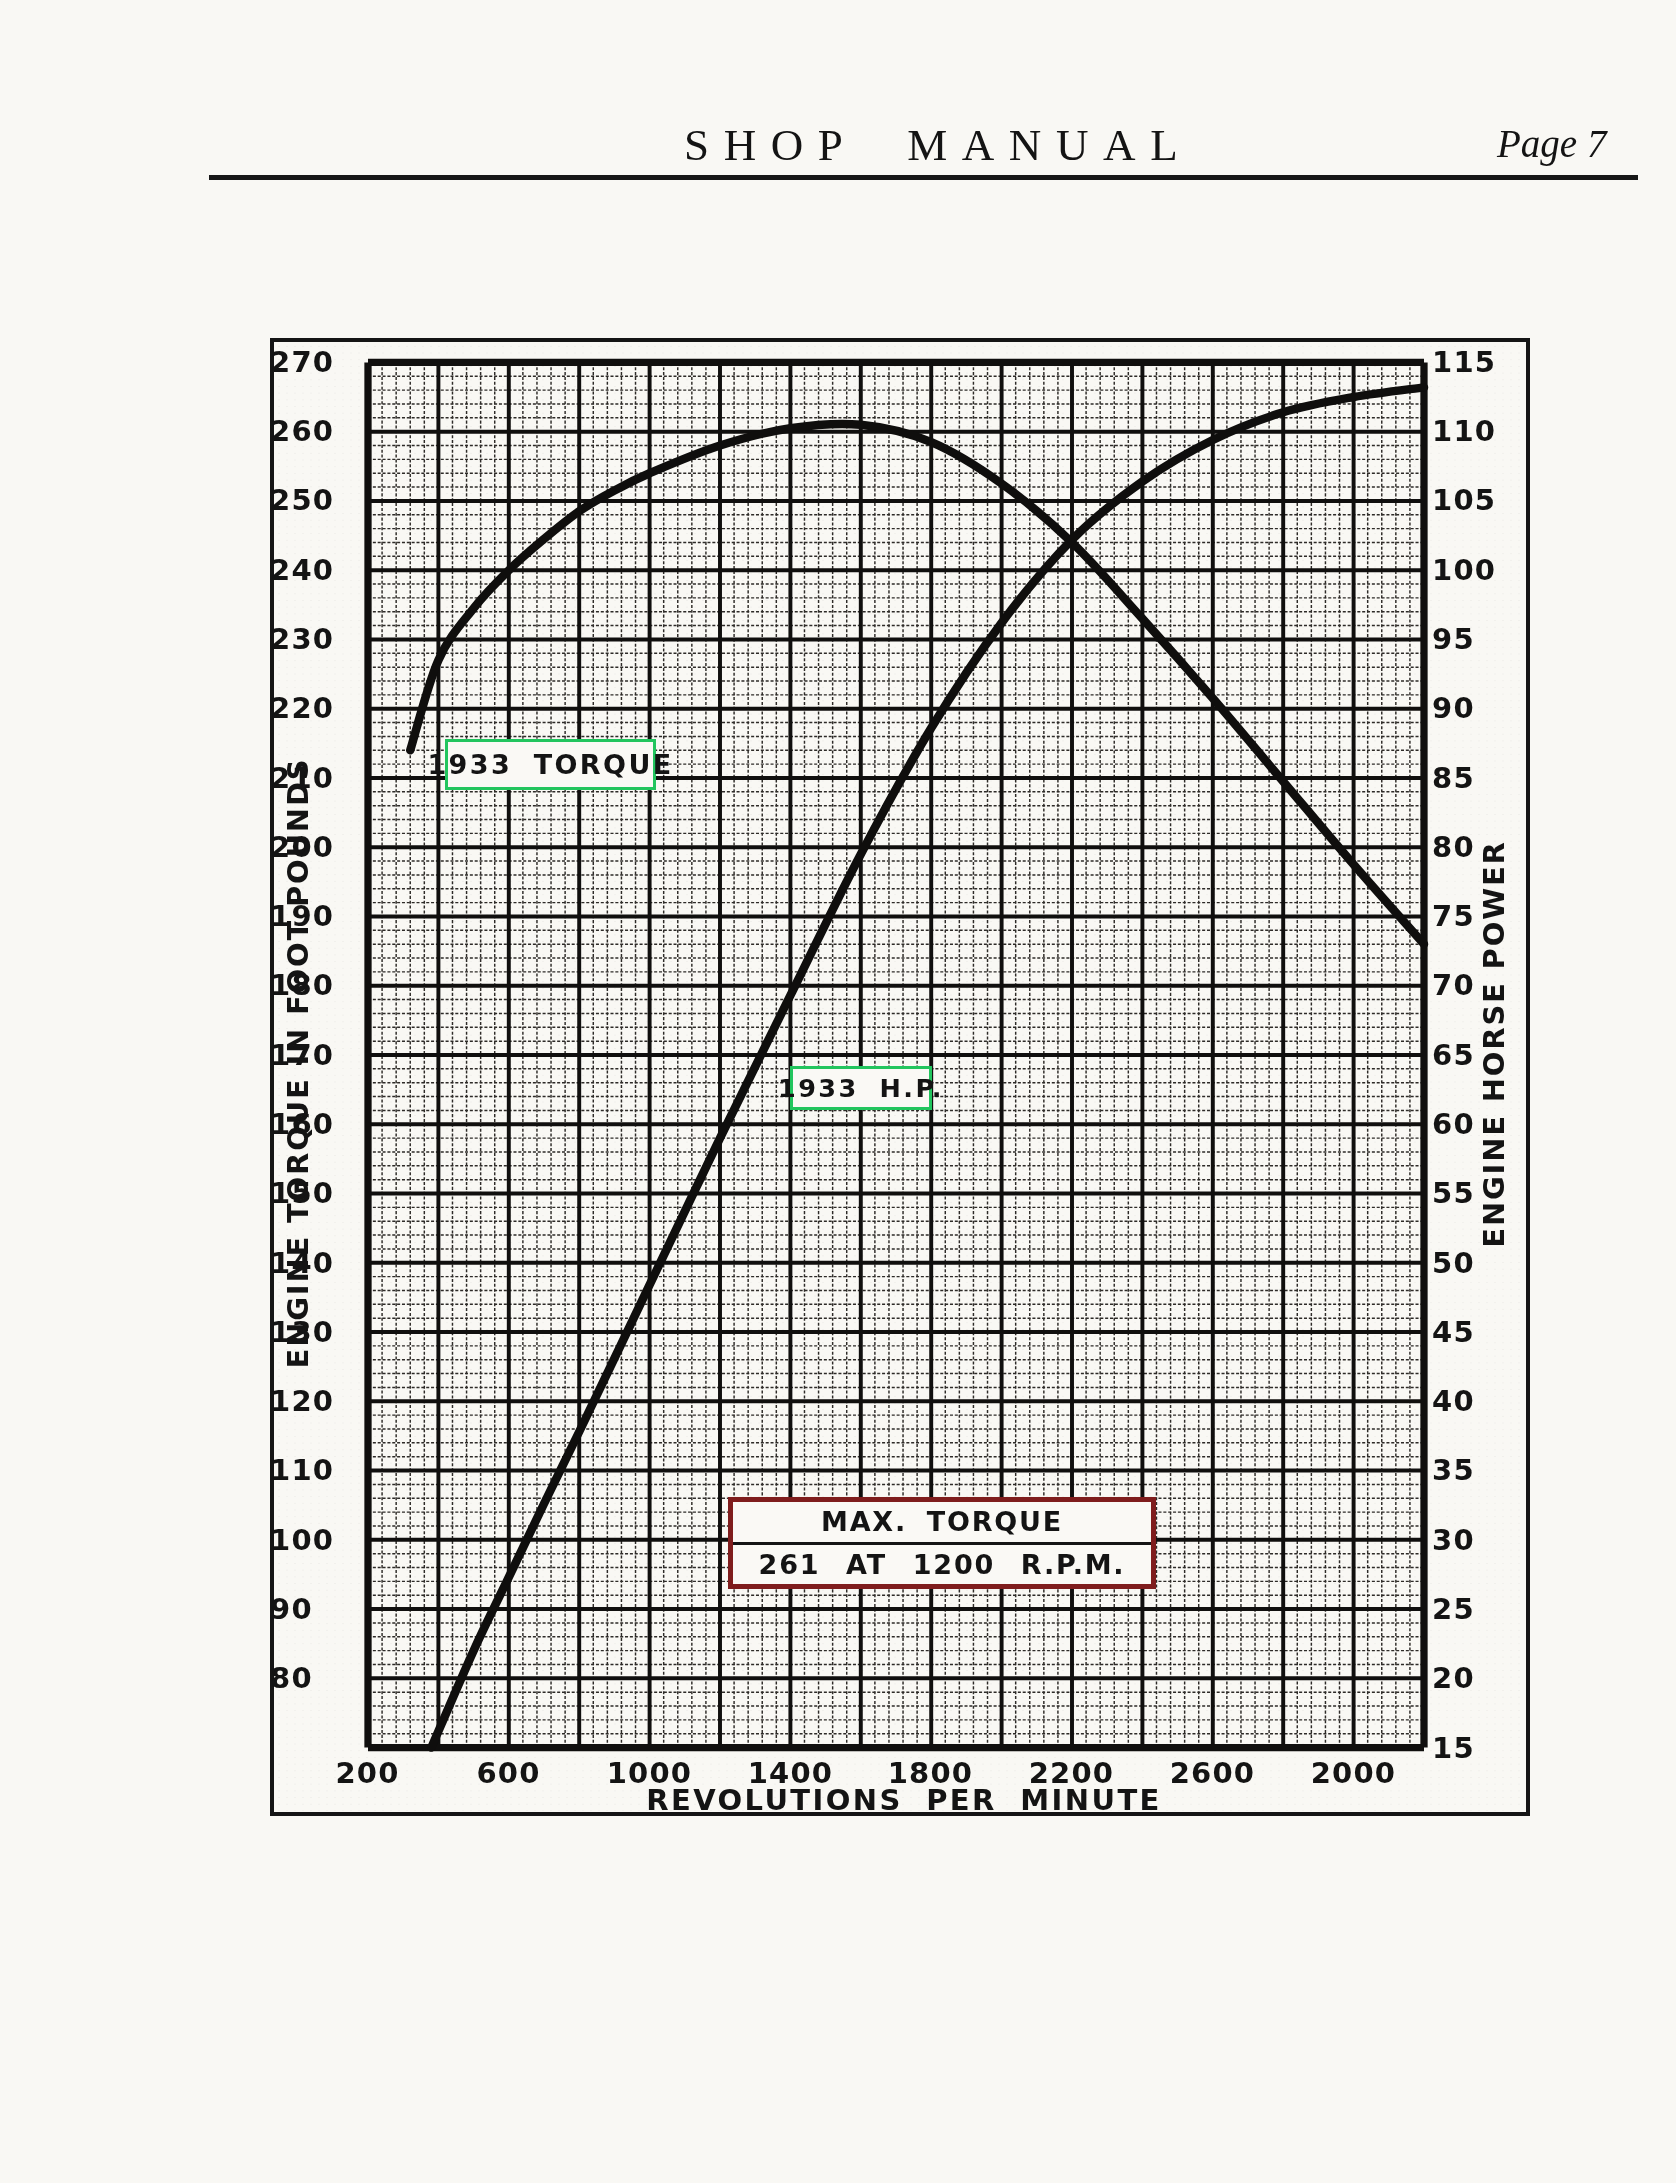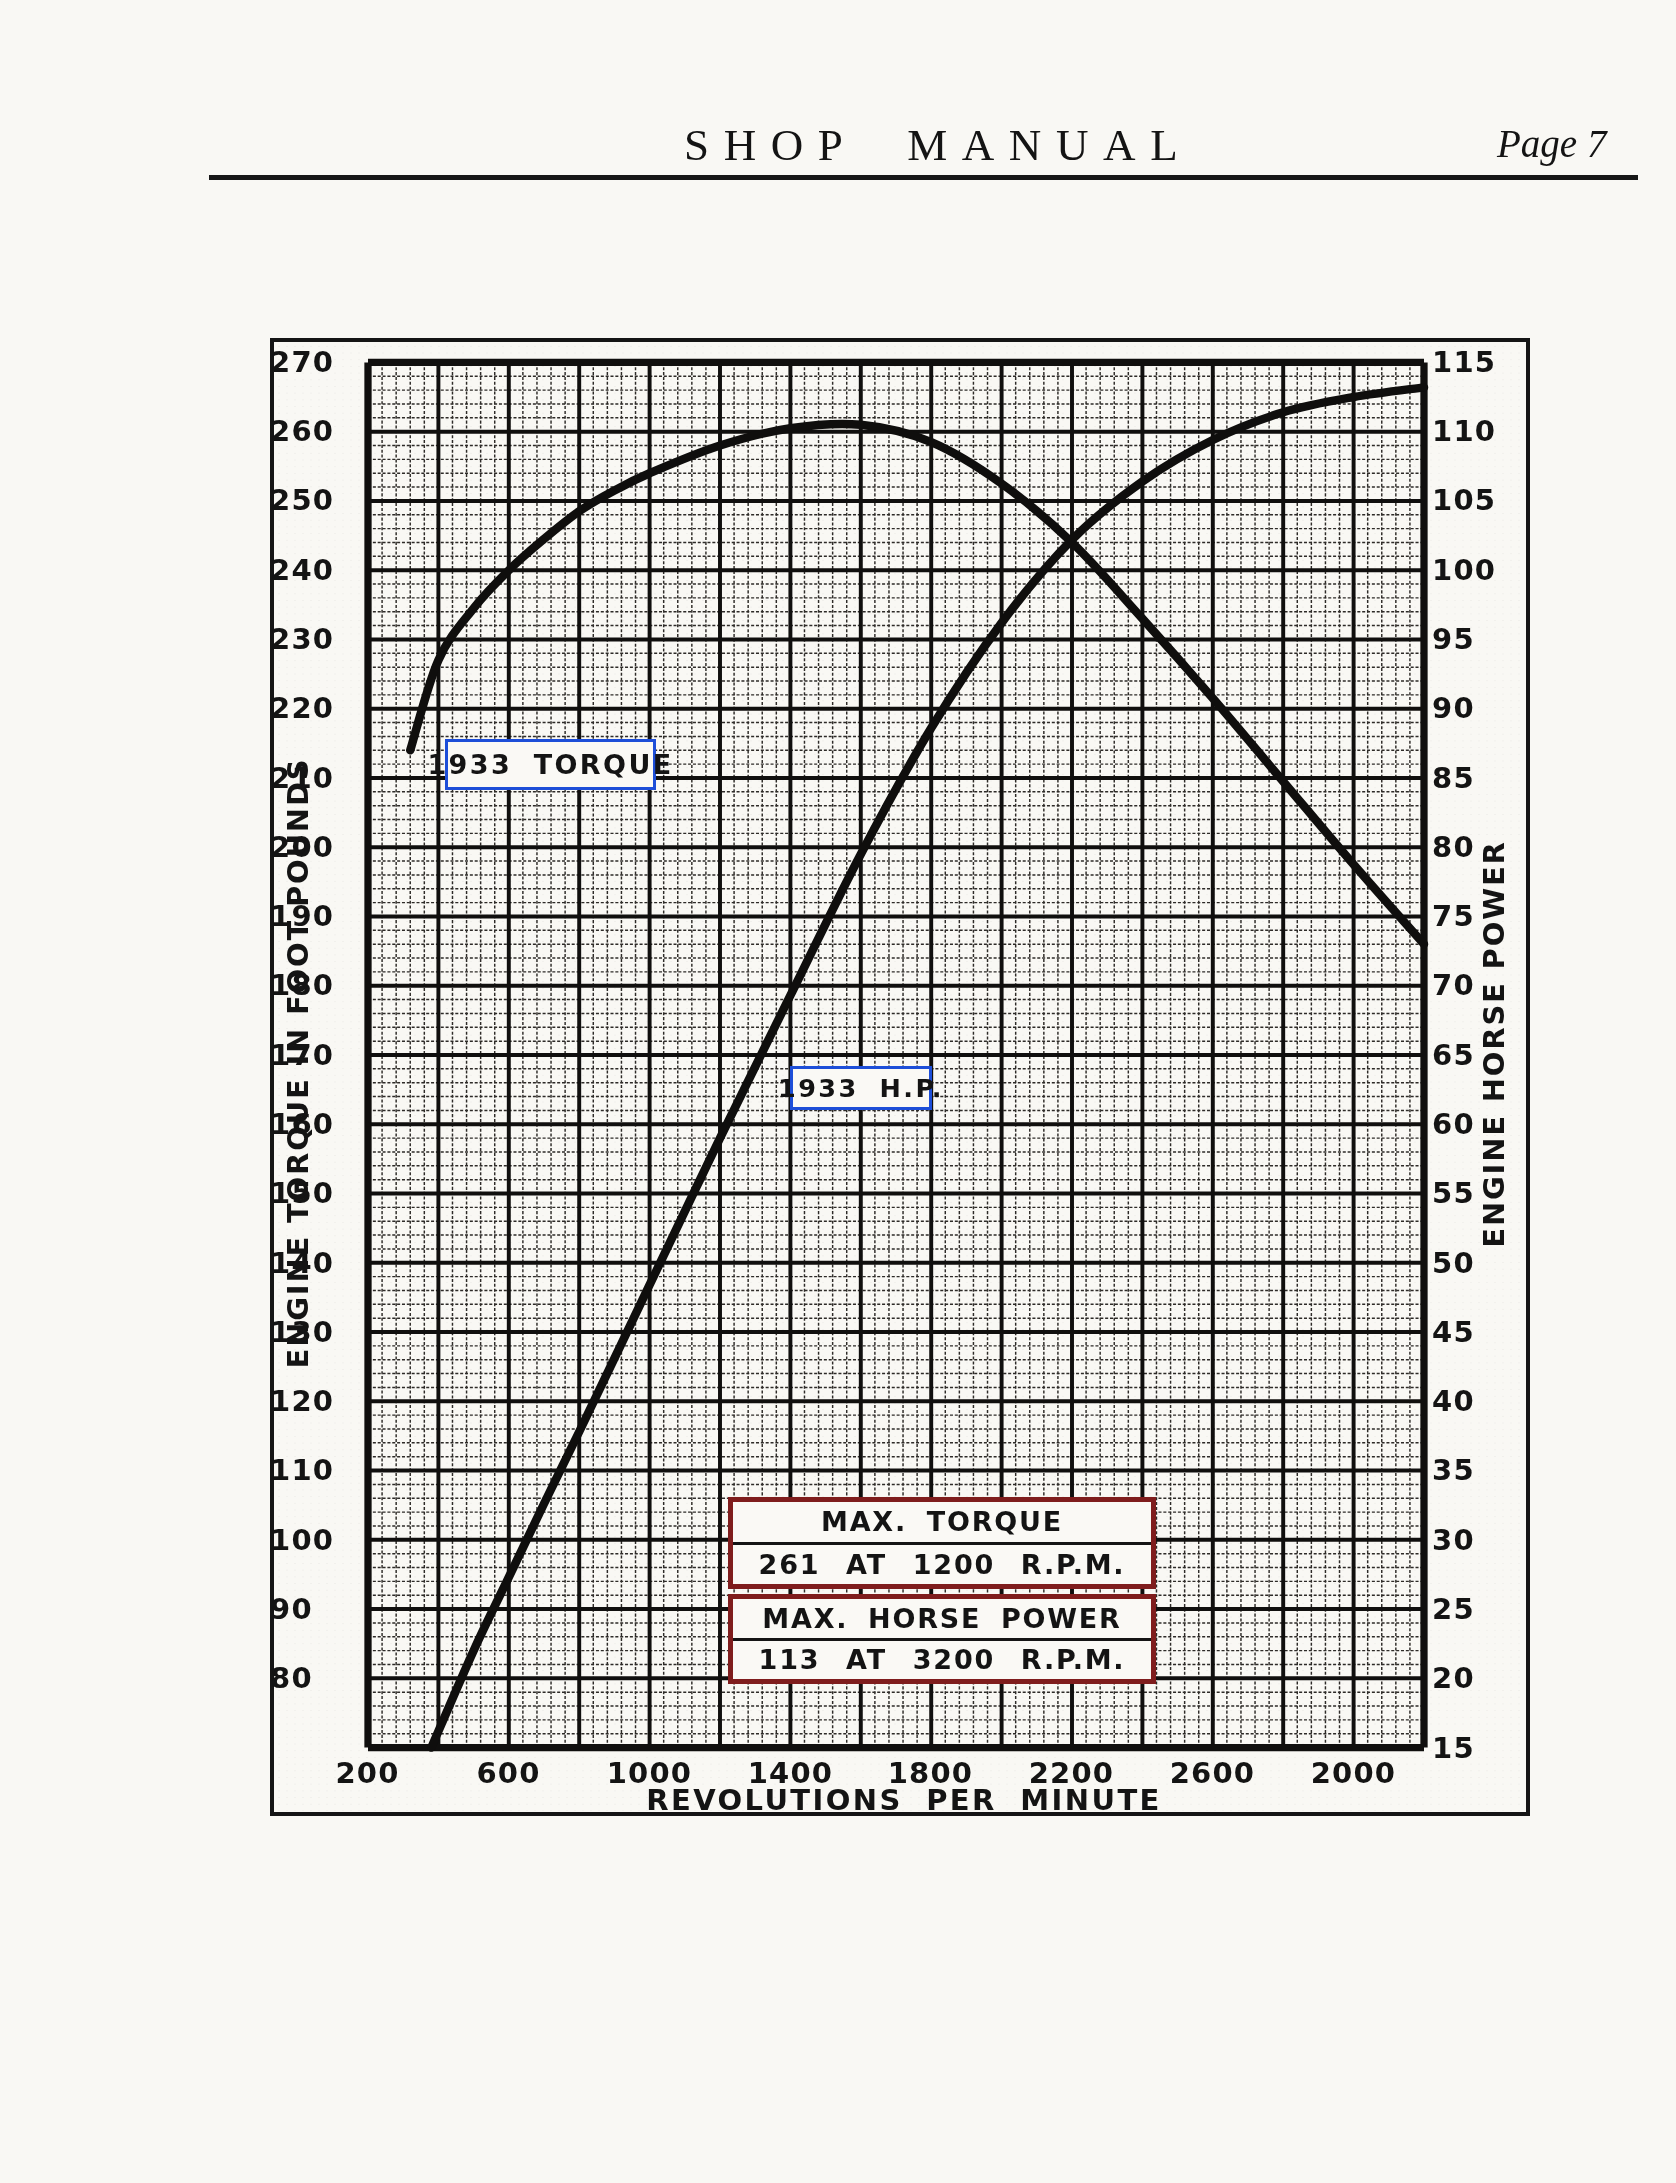"1933 TORQUE" .curve-label { border: 3px solid #1d4ed8 -> 3px solid #22c55e }
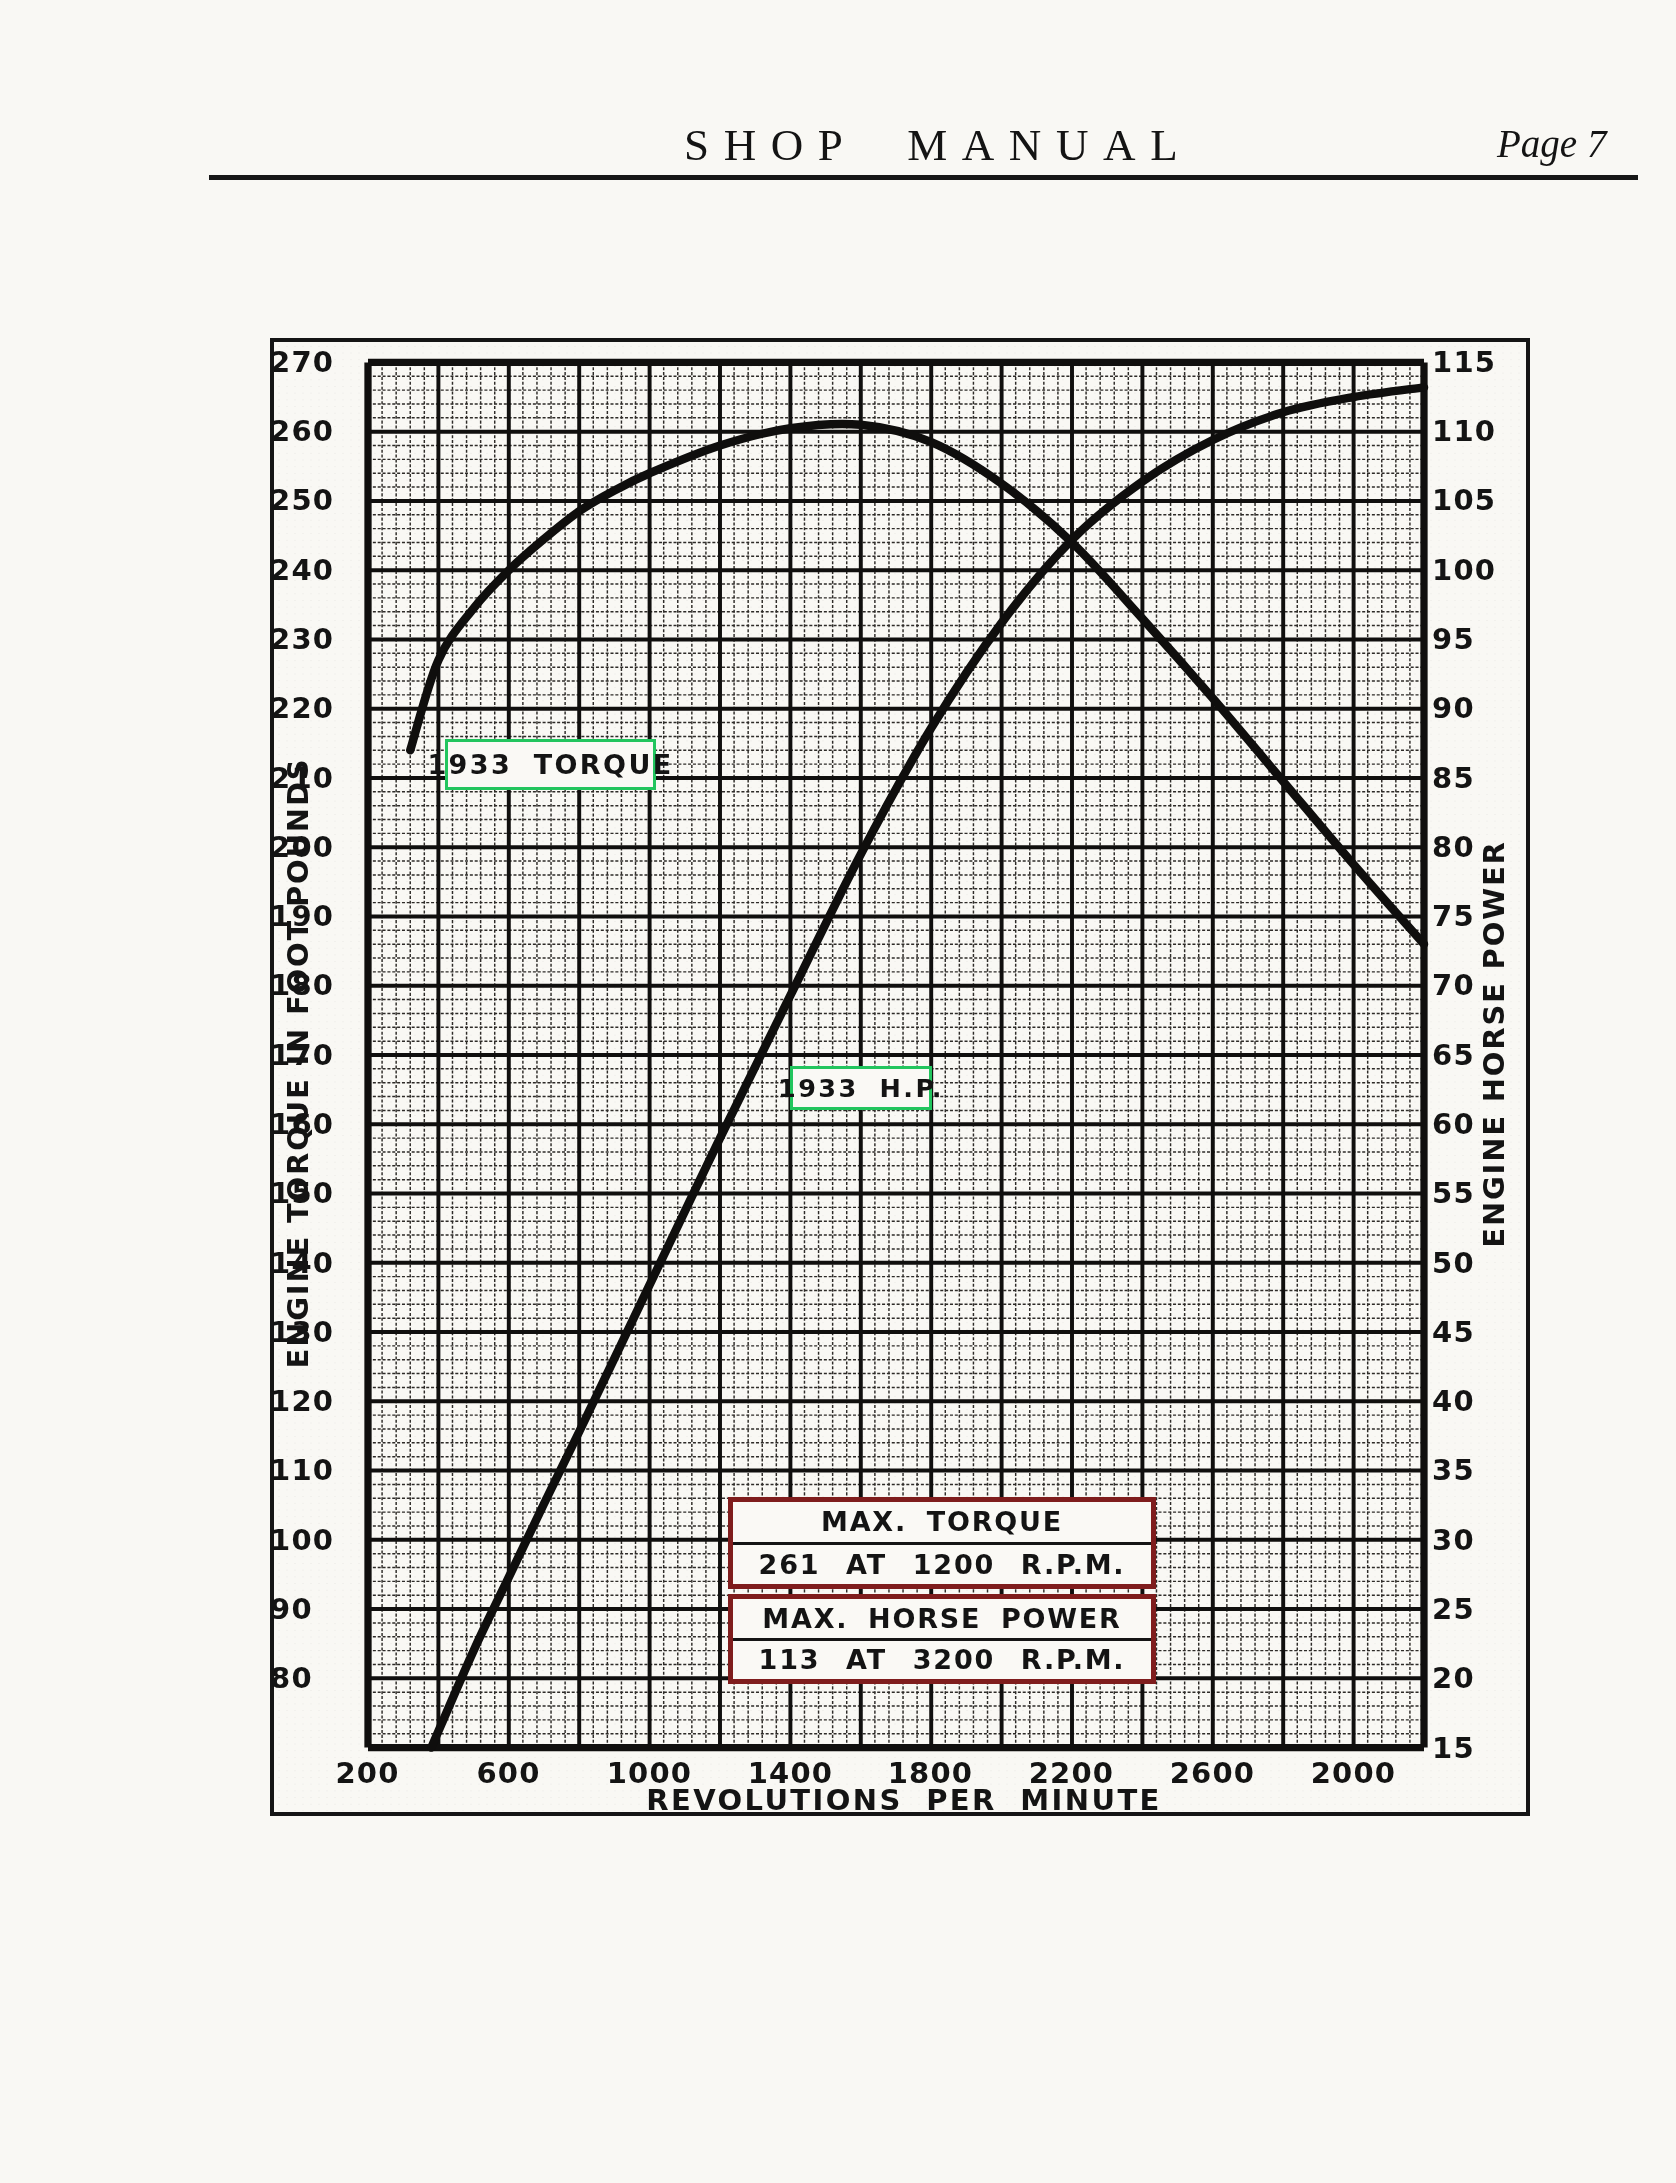"MAX. HORSE POWER" div.max-box { html: <div> <div>MAX. HORSE POWER</div> <div>113 AT 3200 R.P.M.</div> </div> -> none }
